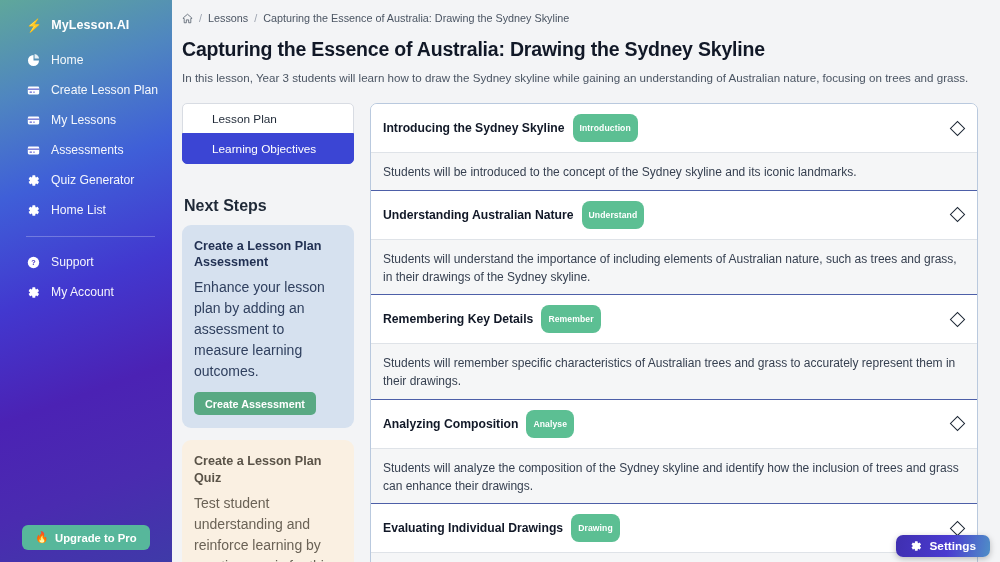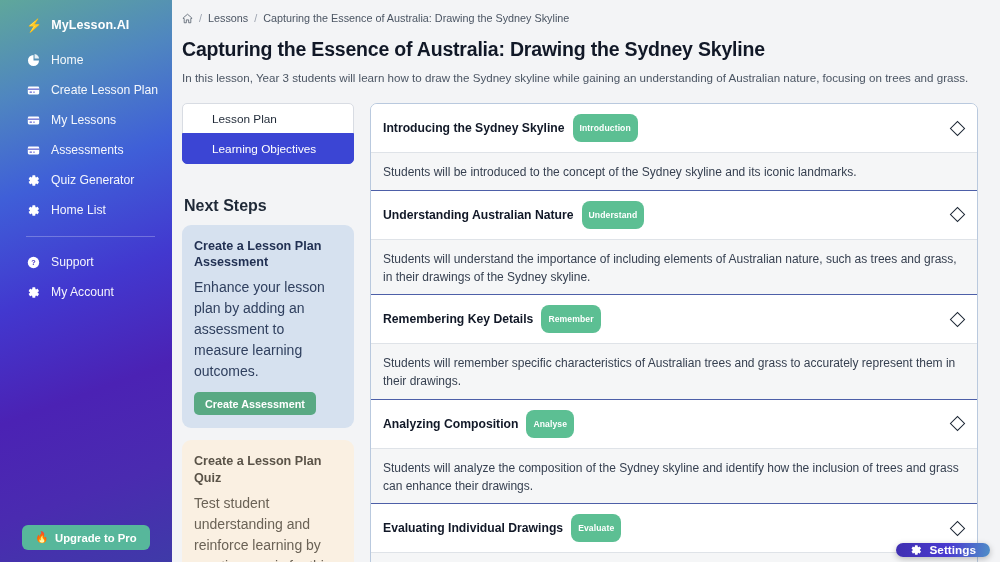"Evaluate" span.badge { text: Evaluate -> Drawing }
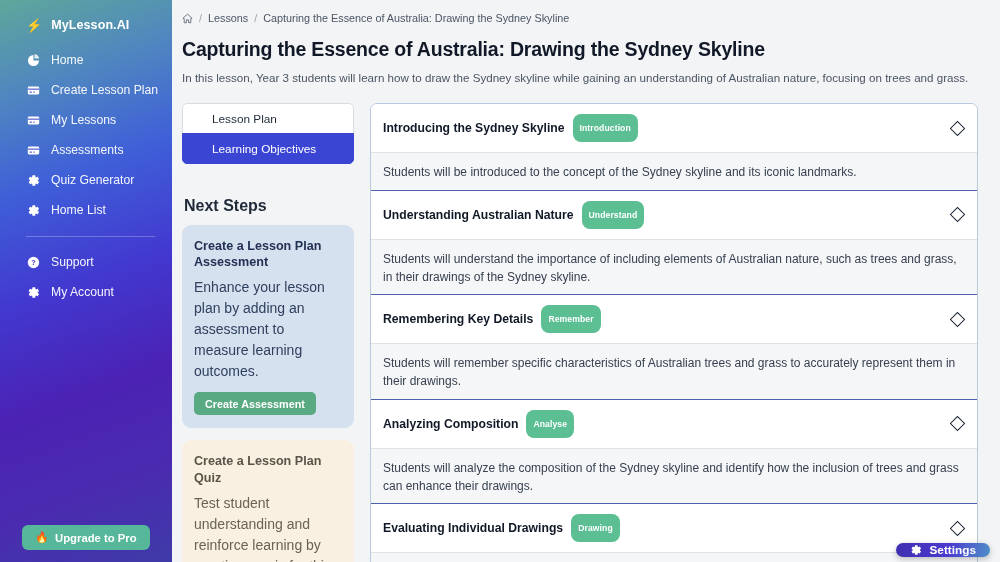"Settings" .settings-fab { height: 14px -> 22px }
